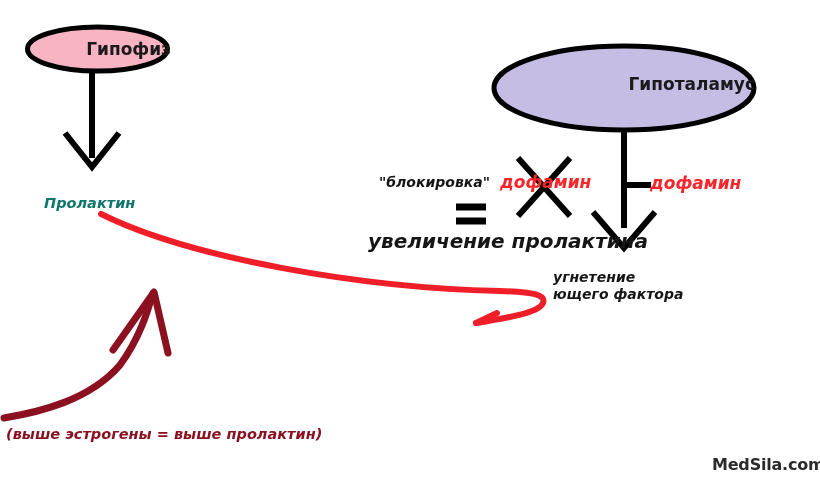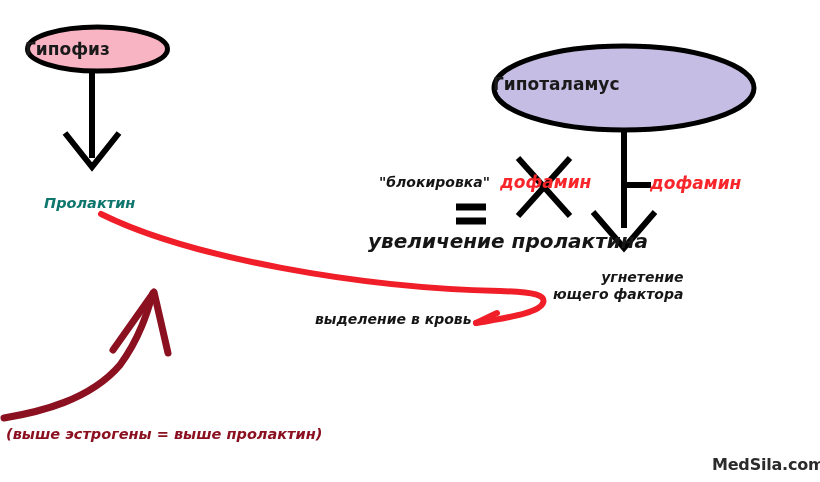"Гипофиз" .oval-text { text-align: left -> right }
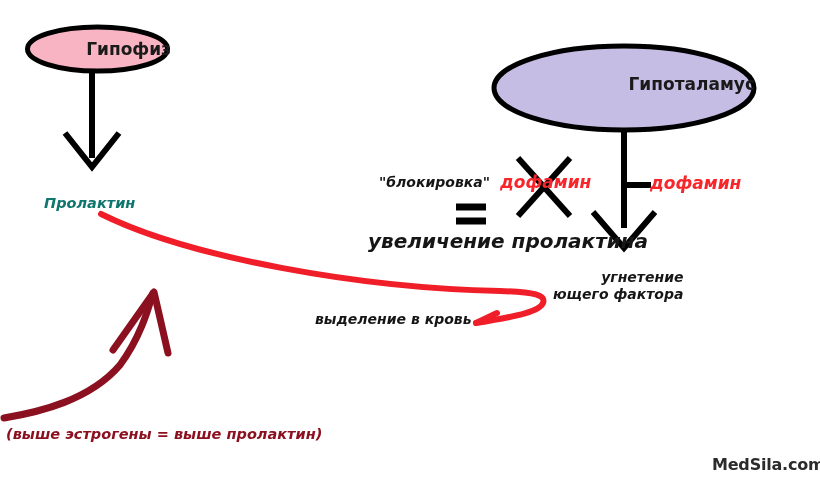"угнетение" div { text-align: right -> left }
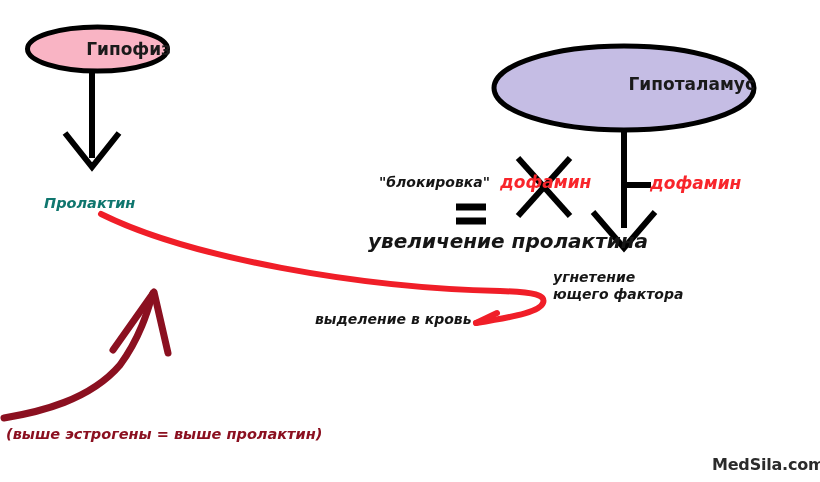"выделение в кровь" div.lbl { html: <div>выделение в кровь</div> -> none }
